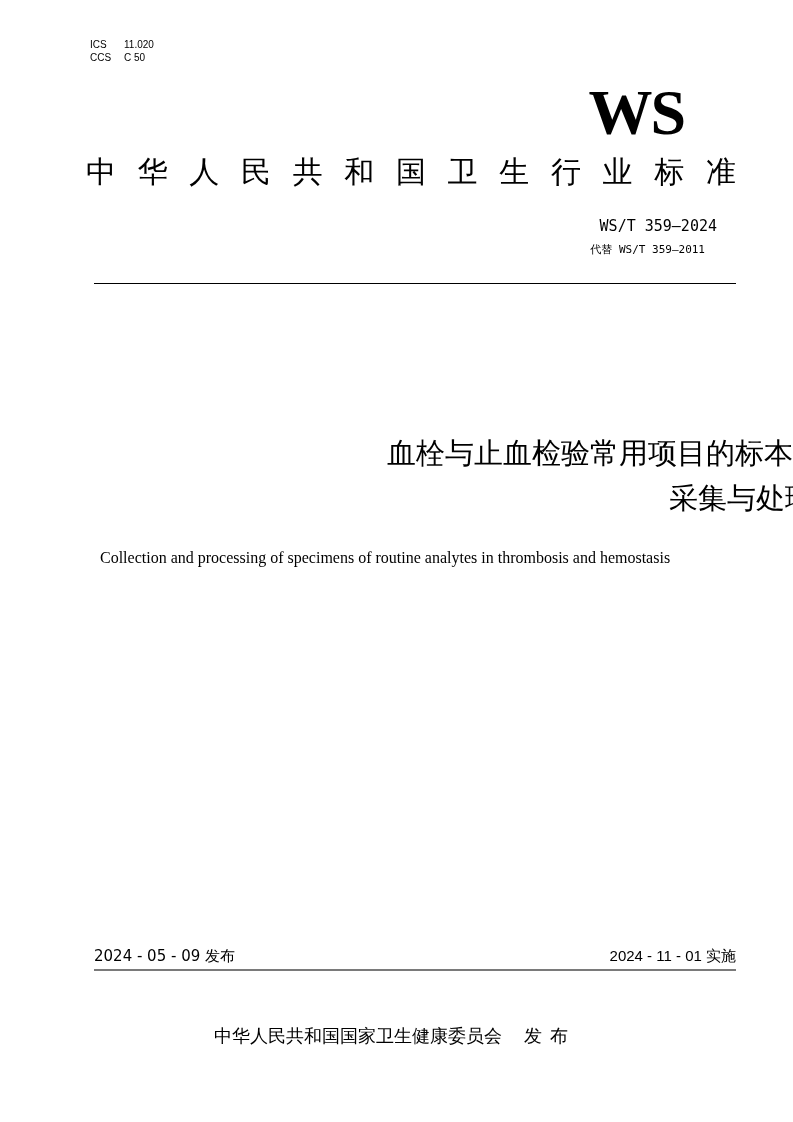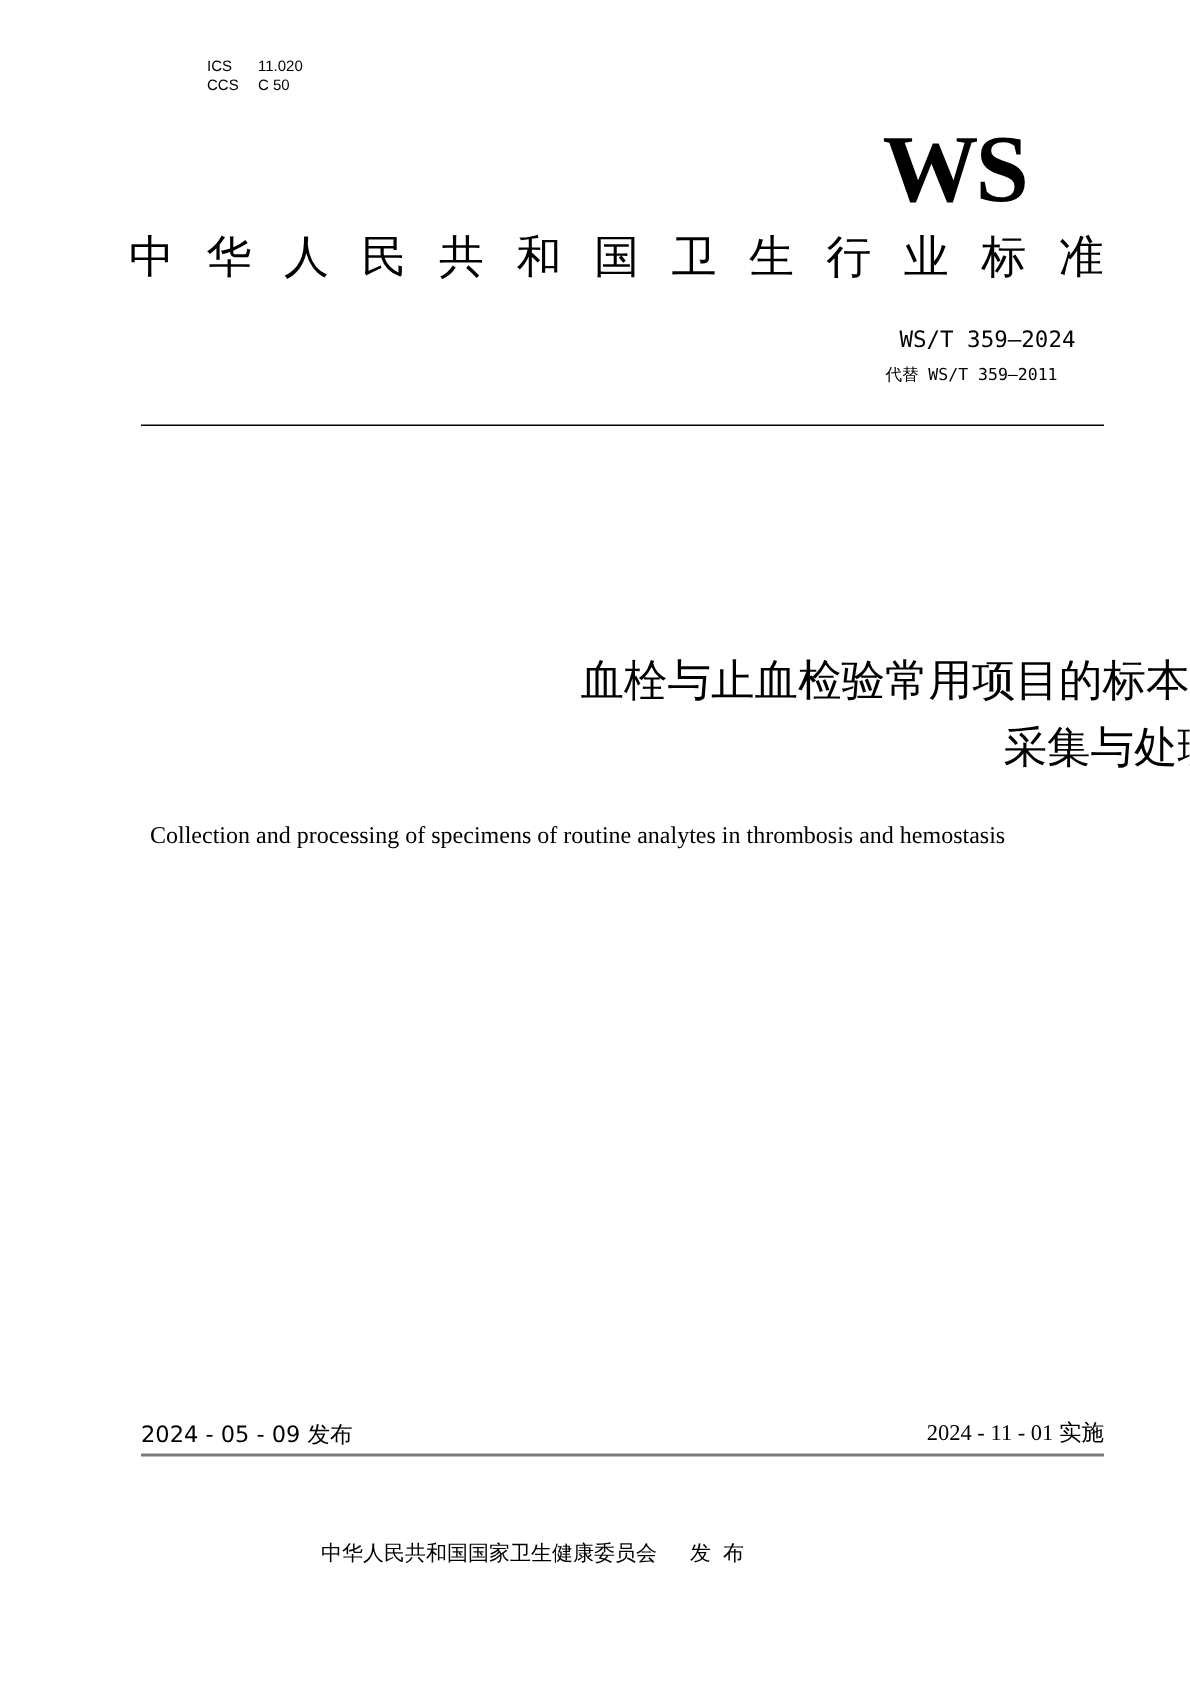"ICS" .ics-row { margin-left: 48px -> none }
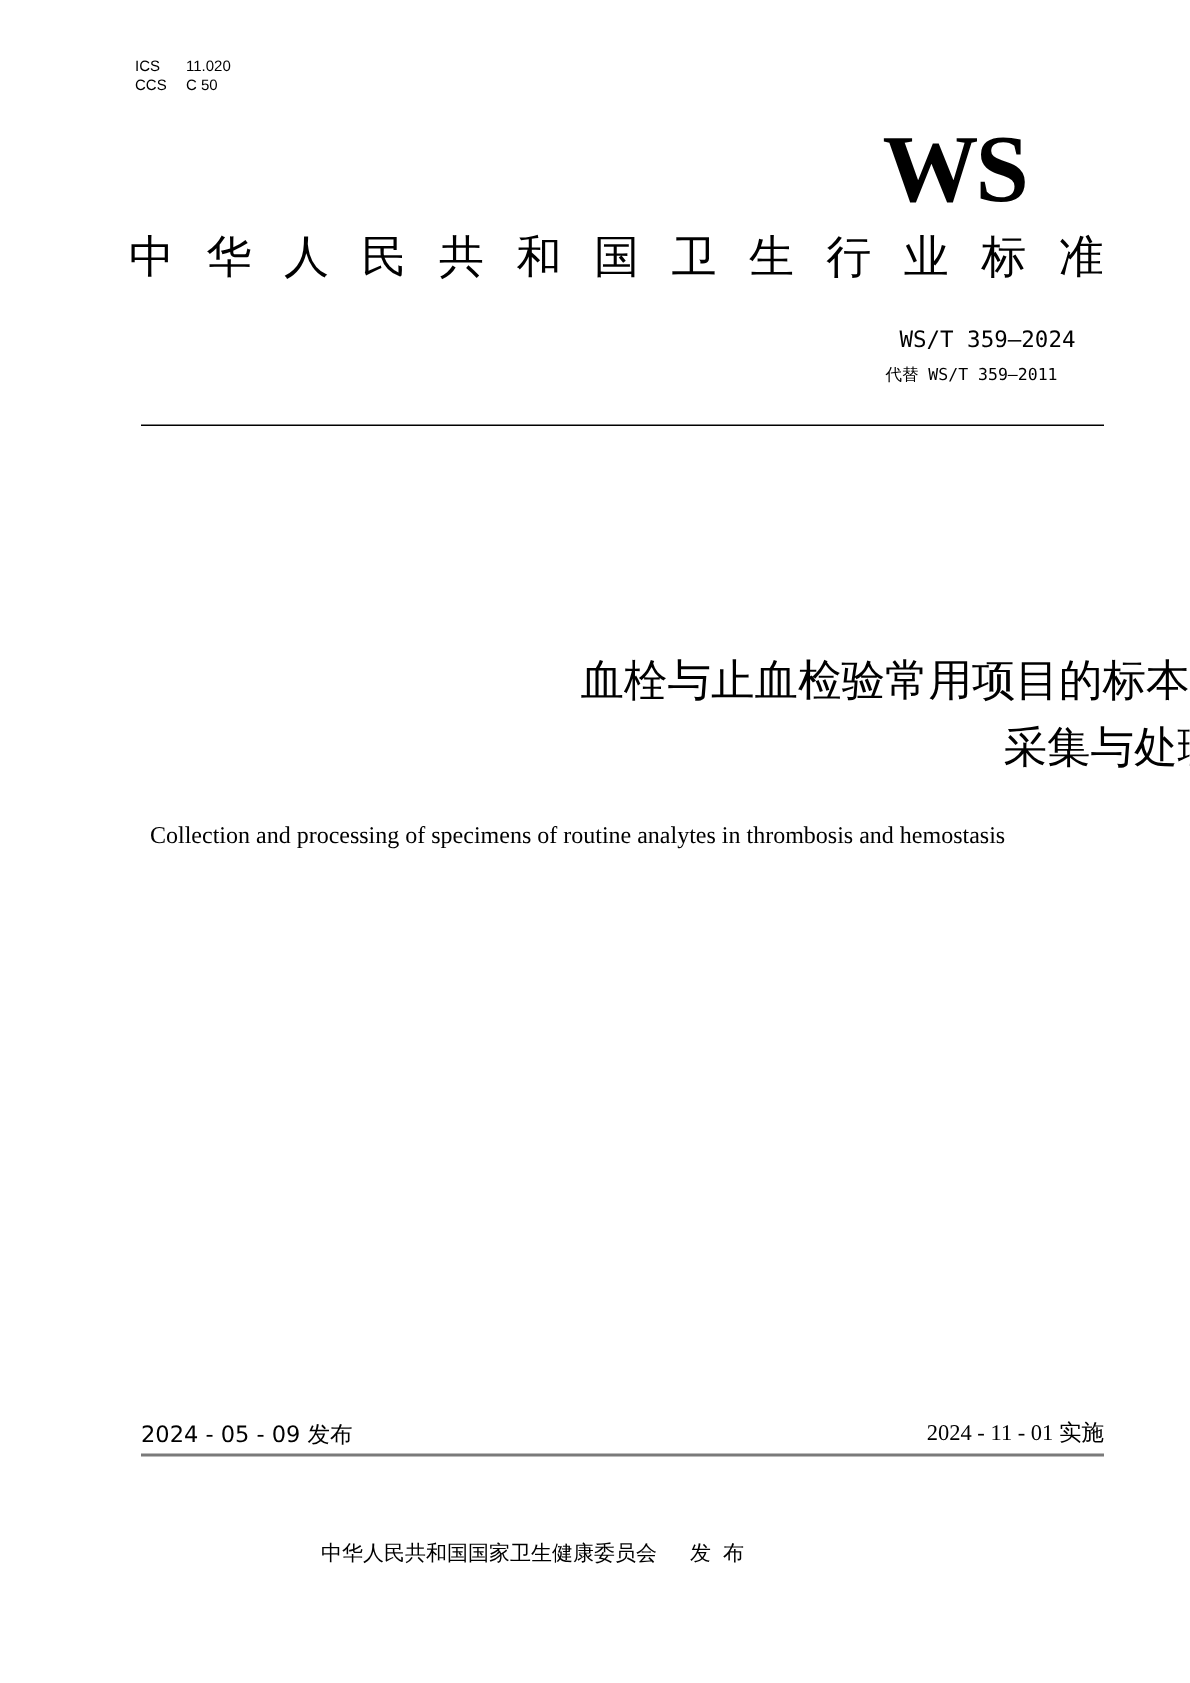"2024 - 11 - 01" .date-impl { font-family: Liberation Serif, serif -> Liberation Sans, sans-serif }
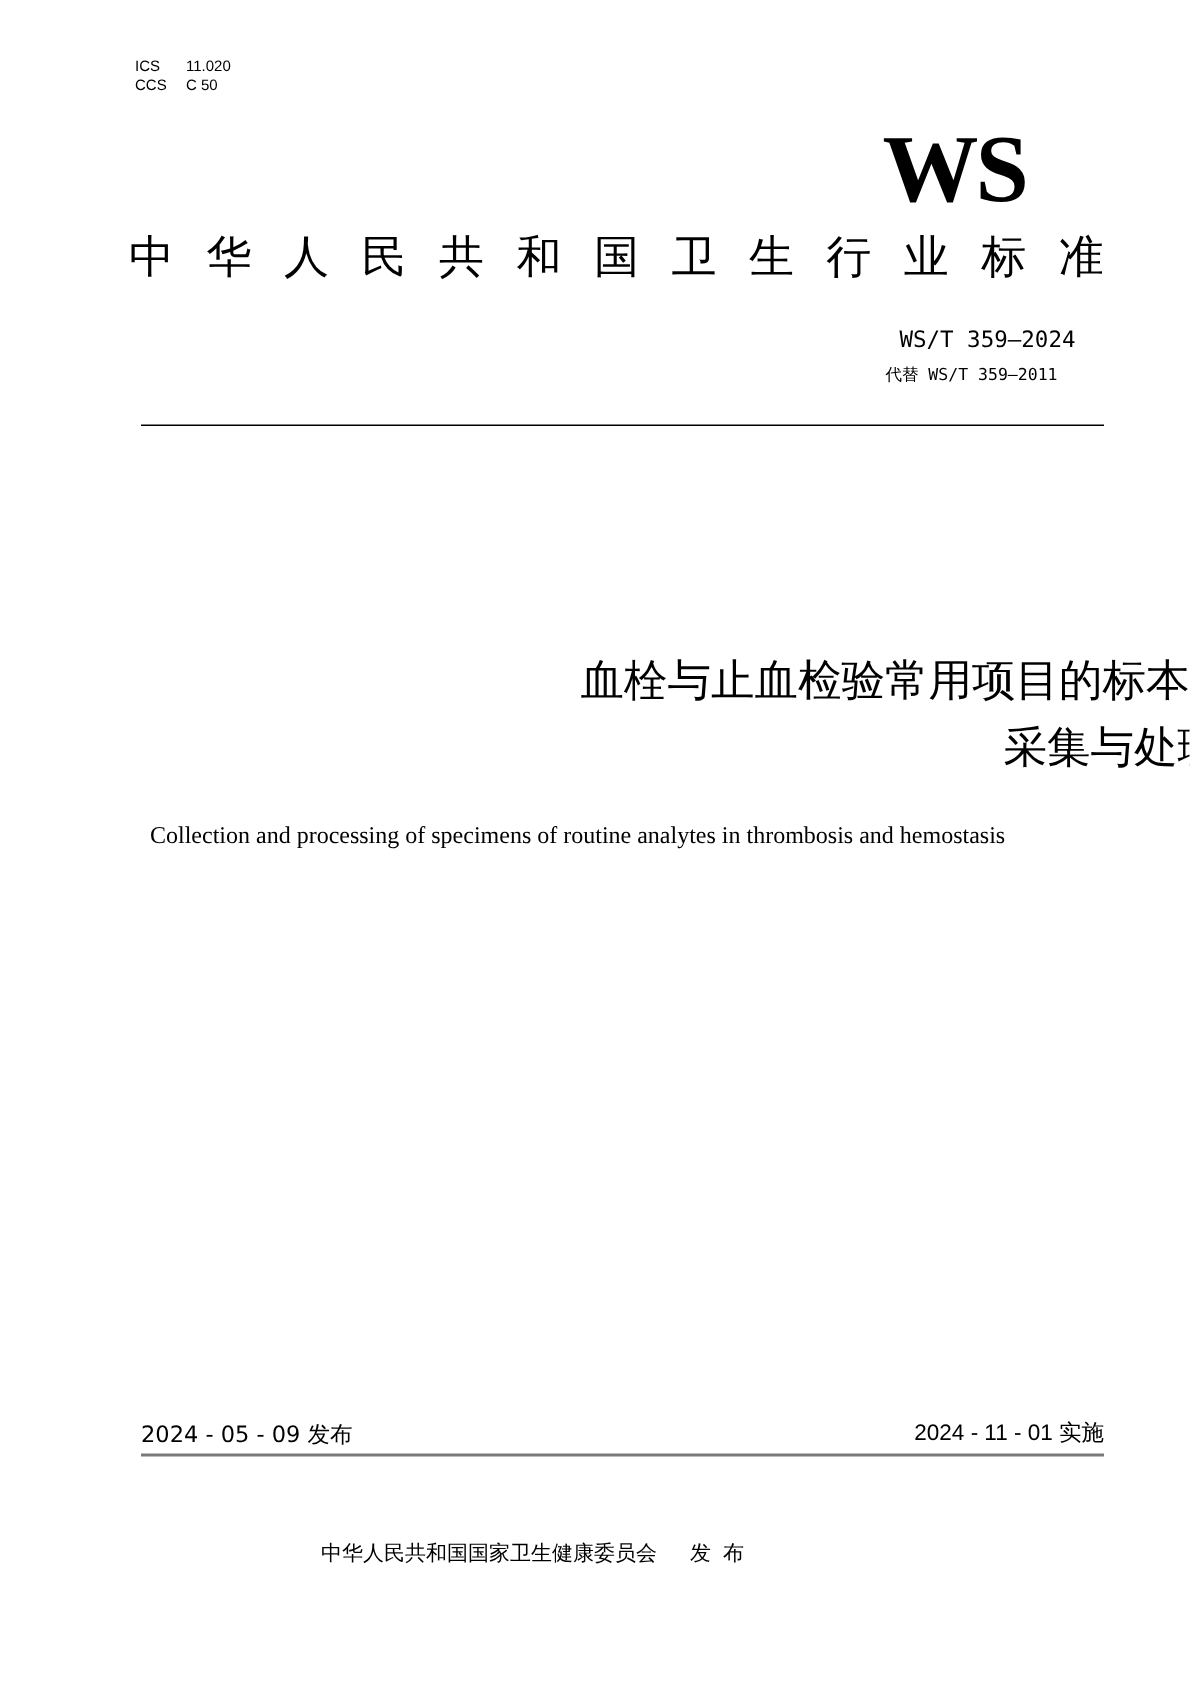"中华人民共和国国家卫生健康委员会" .publisher { font-size: 14px -> 18px }
